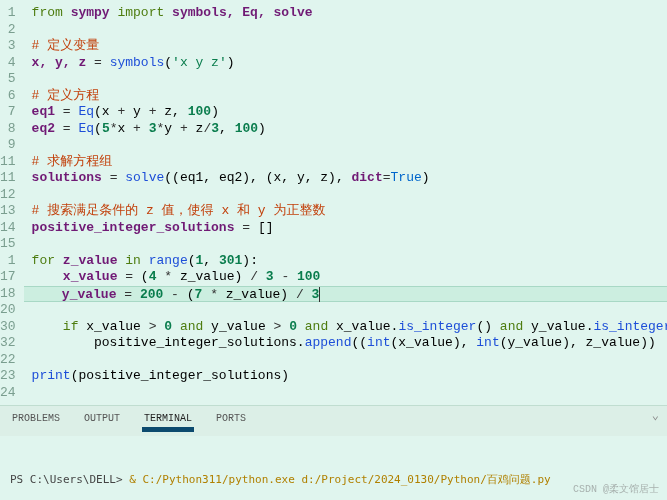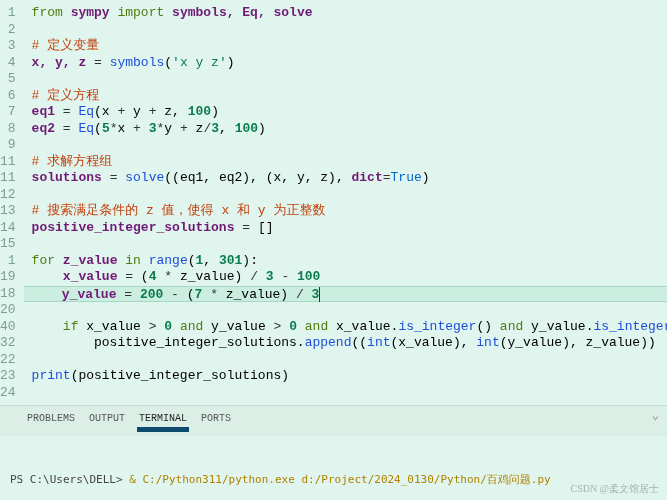"19" div { text: 19 -> 17 }
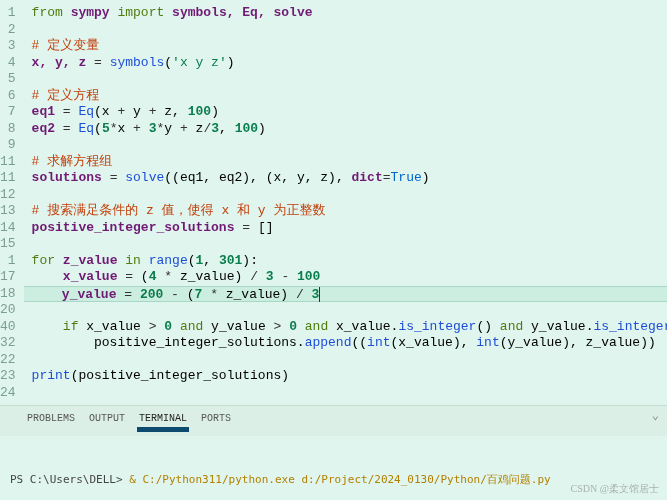"40" div { text: 40 -> 30 }
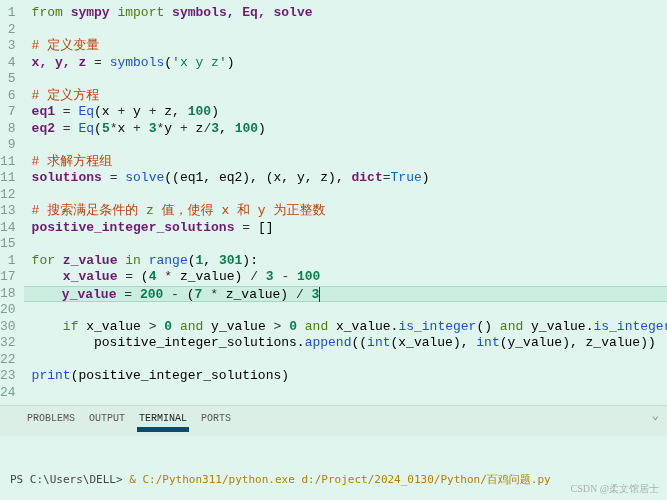"PROBLEMS" .tabs { gap: 10px -> 20px; padding: 4px 25px -> 4px 10px }
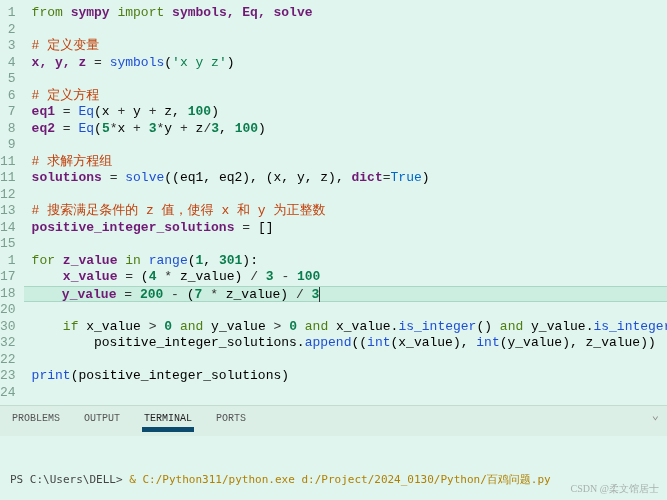"CSDN @柔文馆居士" .watermark { font-family: Liberation Serif, serif -> Liberation Mono, monospace }
